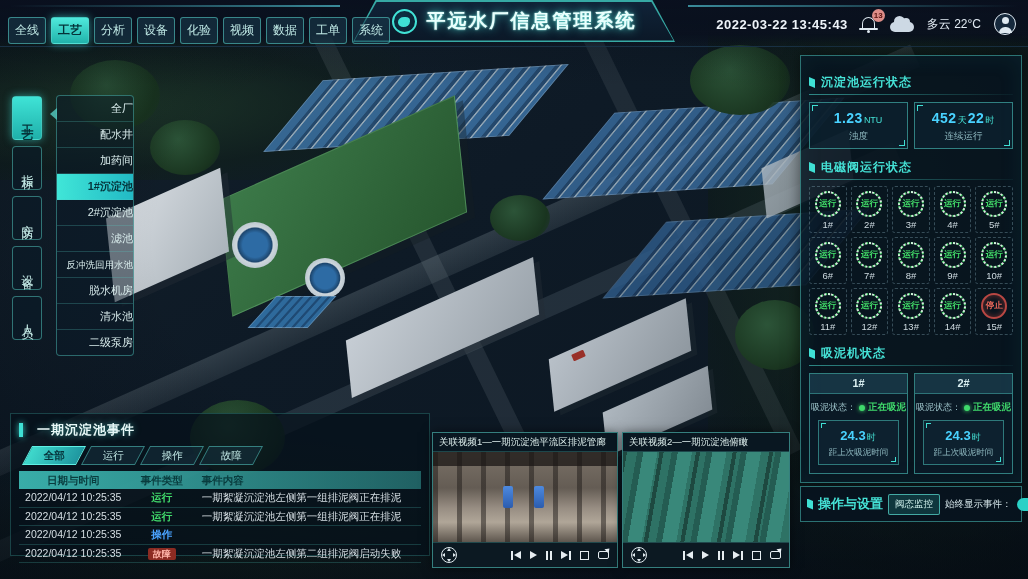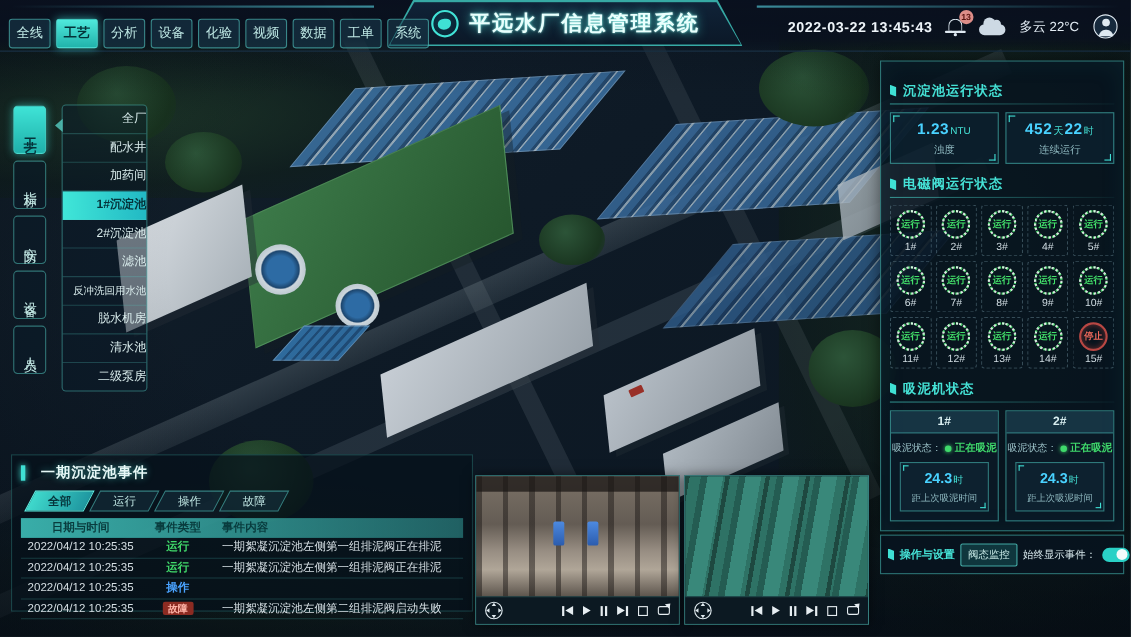"关联视频1—一期沉淀池平流区排泥管廊" div.v-title { html: none -> <div>关联视频1—一期沉淀池平流区排泥管廊</div> }
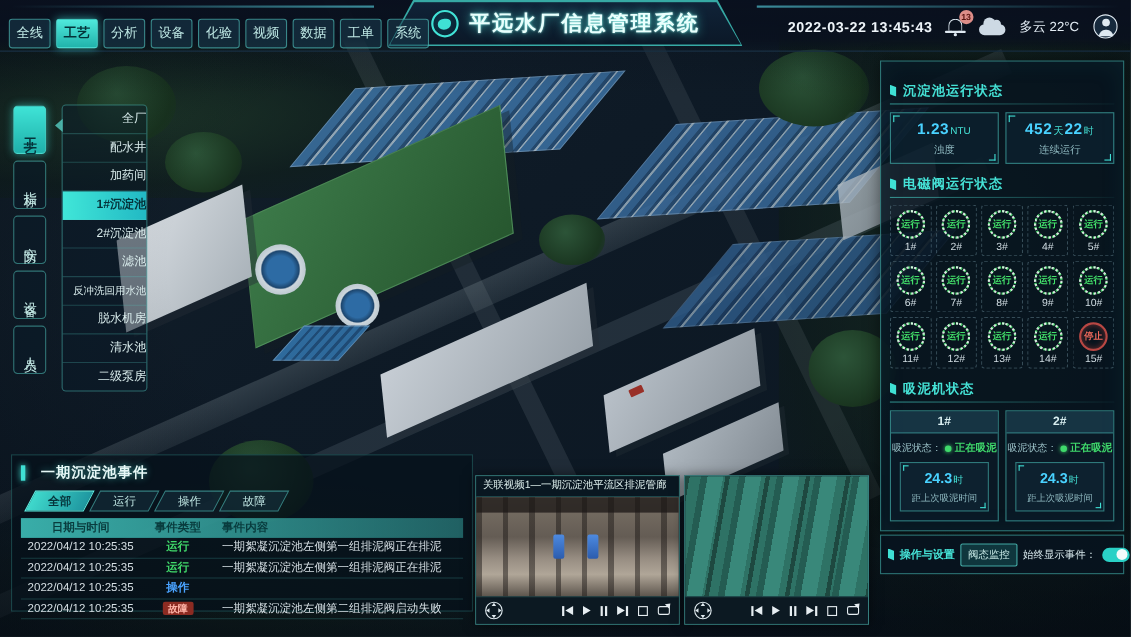"关联视频2—一期沉淀池俯瞰" div.v-title { html: none -> <div>关联视频2—一期沉淀池俯瞰</div> }
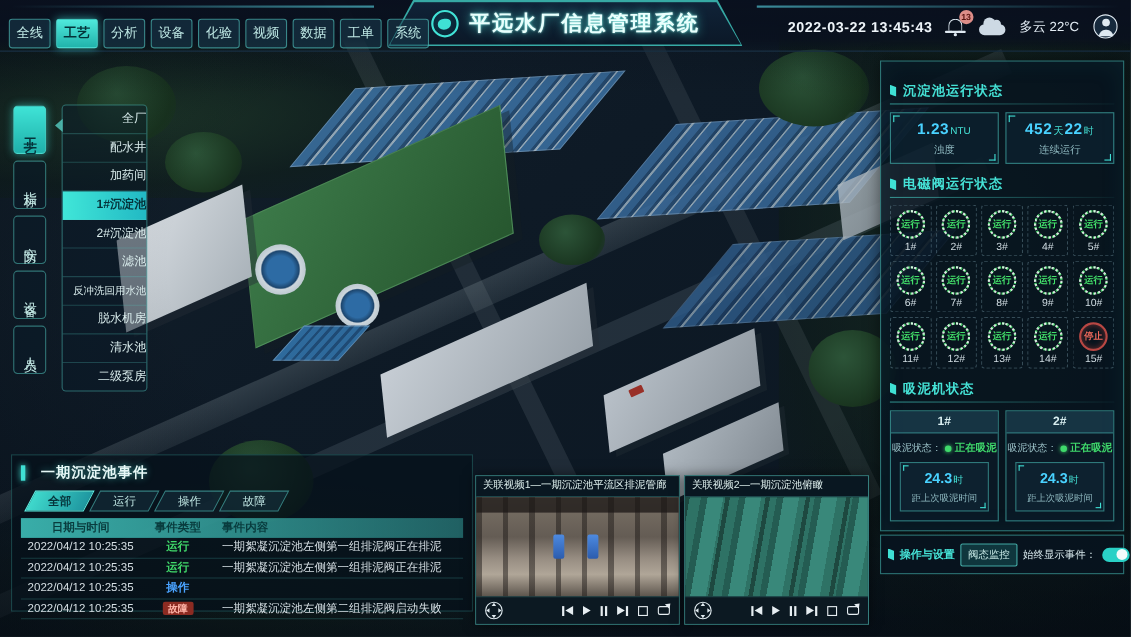"操作与设置" .ops-title { font-size: 10px -> 13px }
